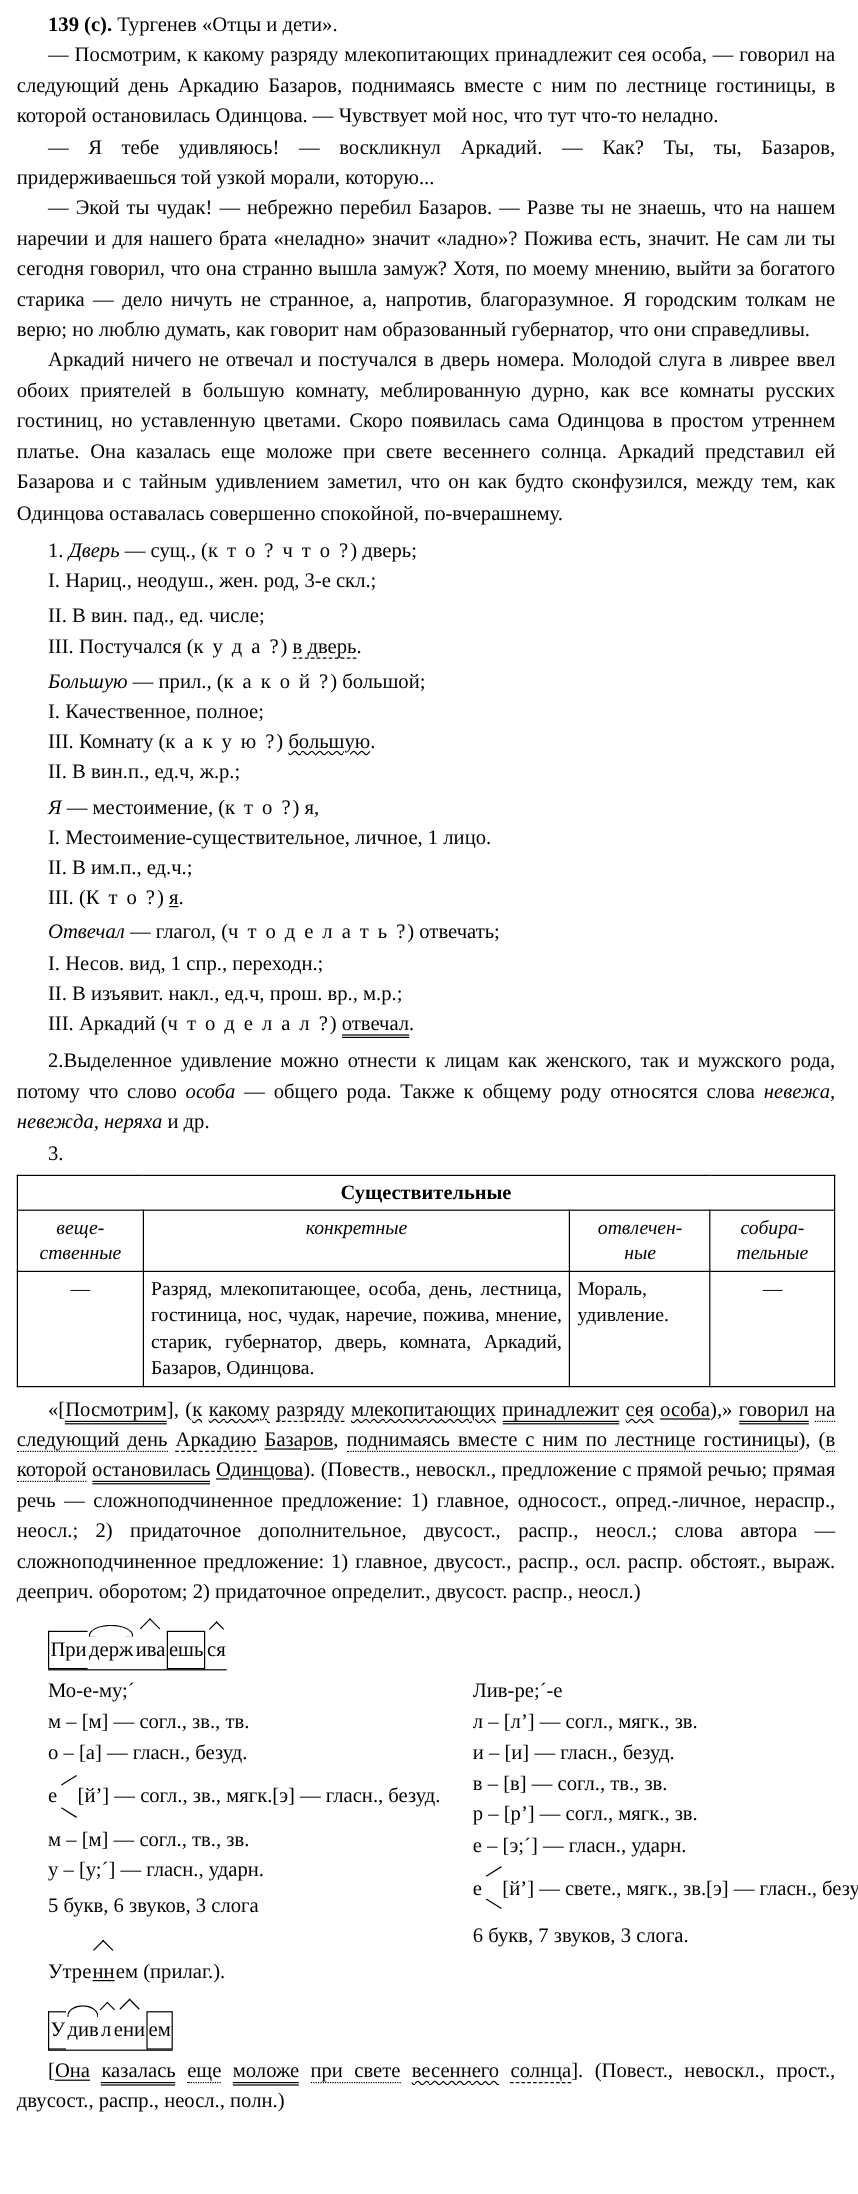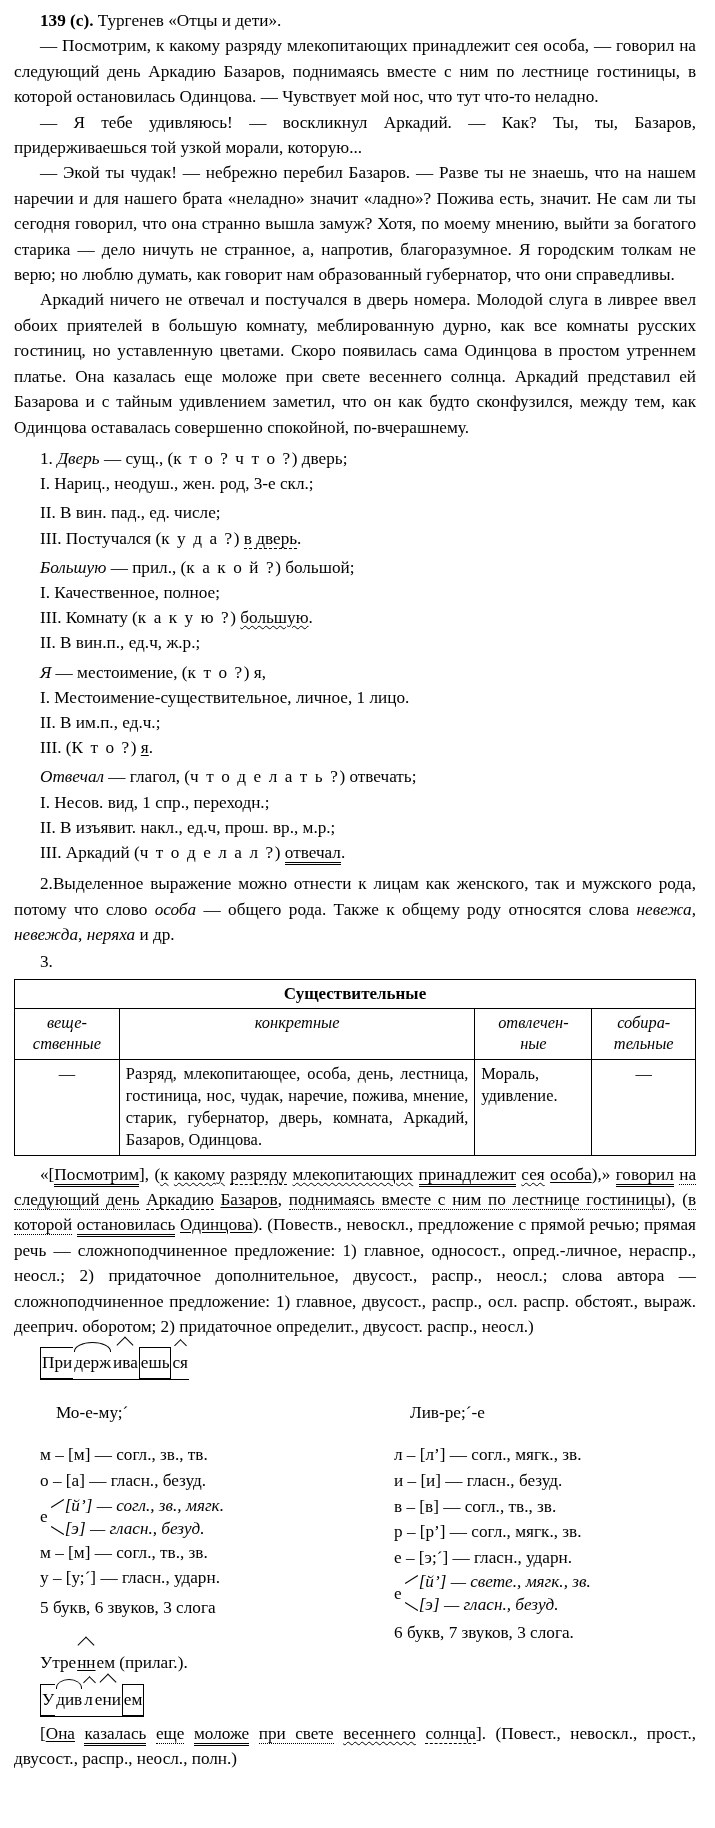"Выделенное выражение можно отнести к" span { text: выражение -> удивление }
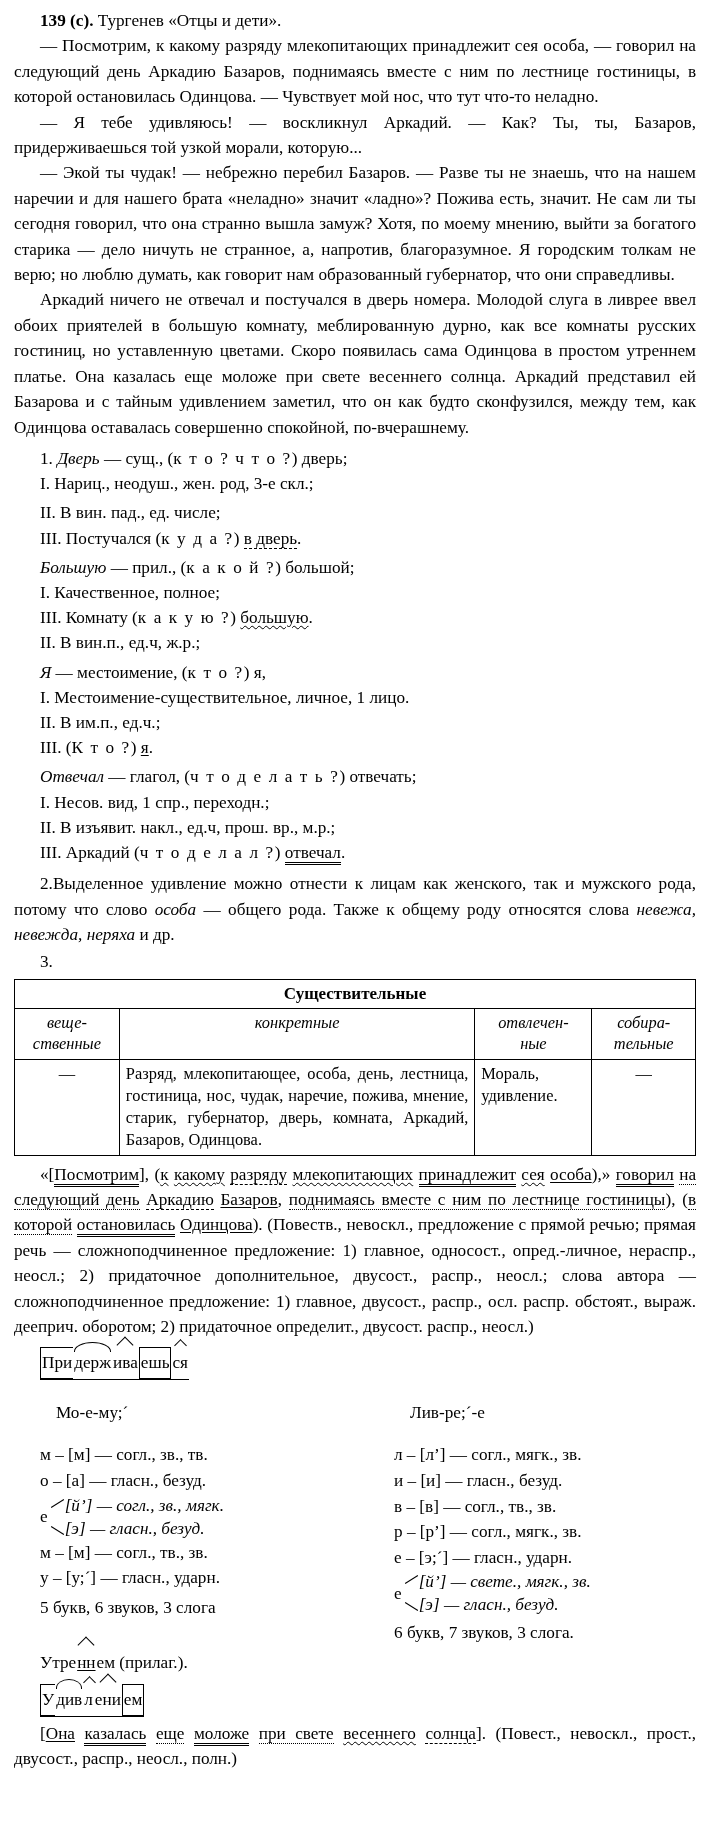"Придержива ешь ся" .stem-under { margin-top: none -> 12px }
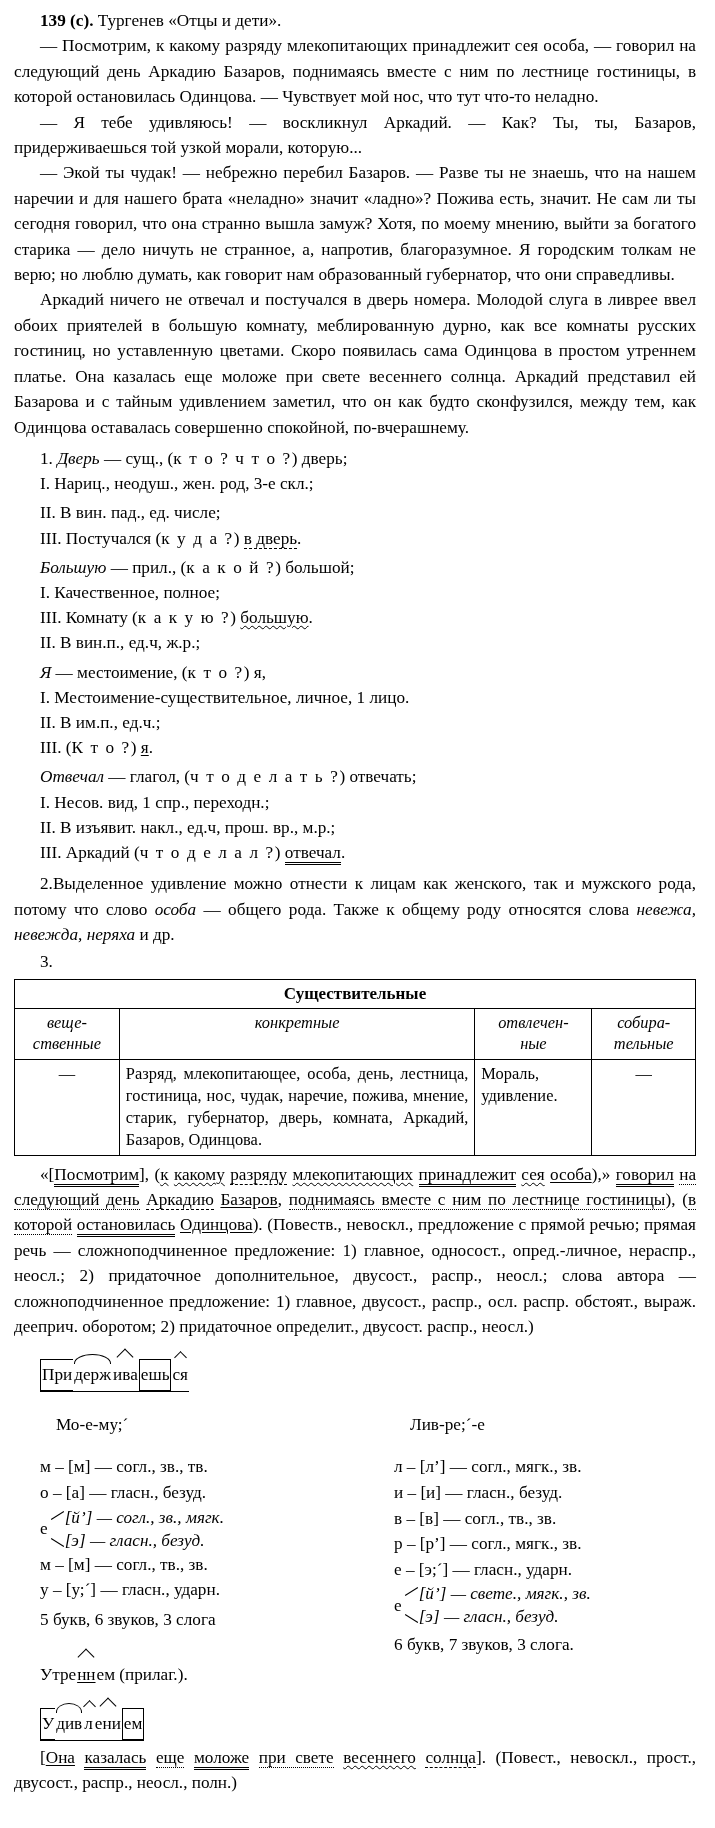"Мо-е-му;´" .phon-word { margin: 16px -> 0 }
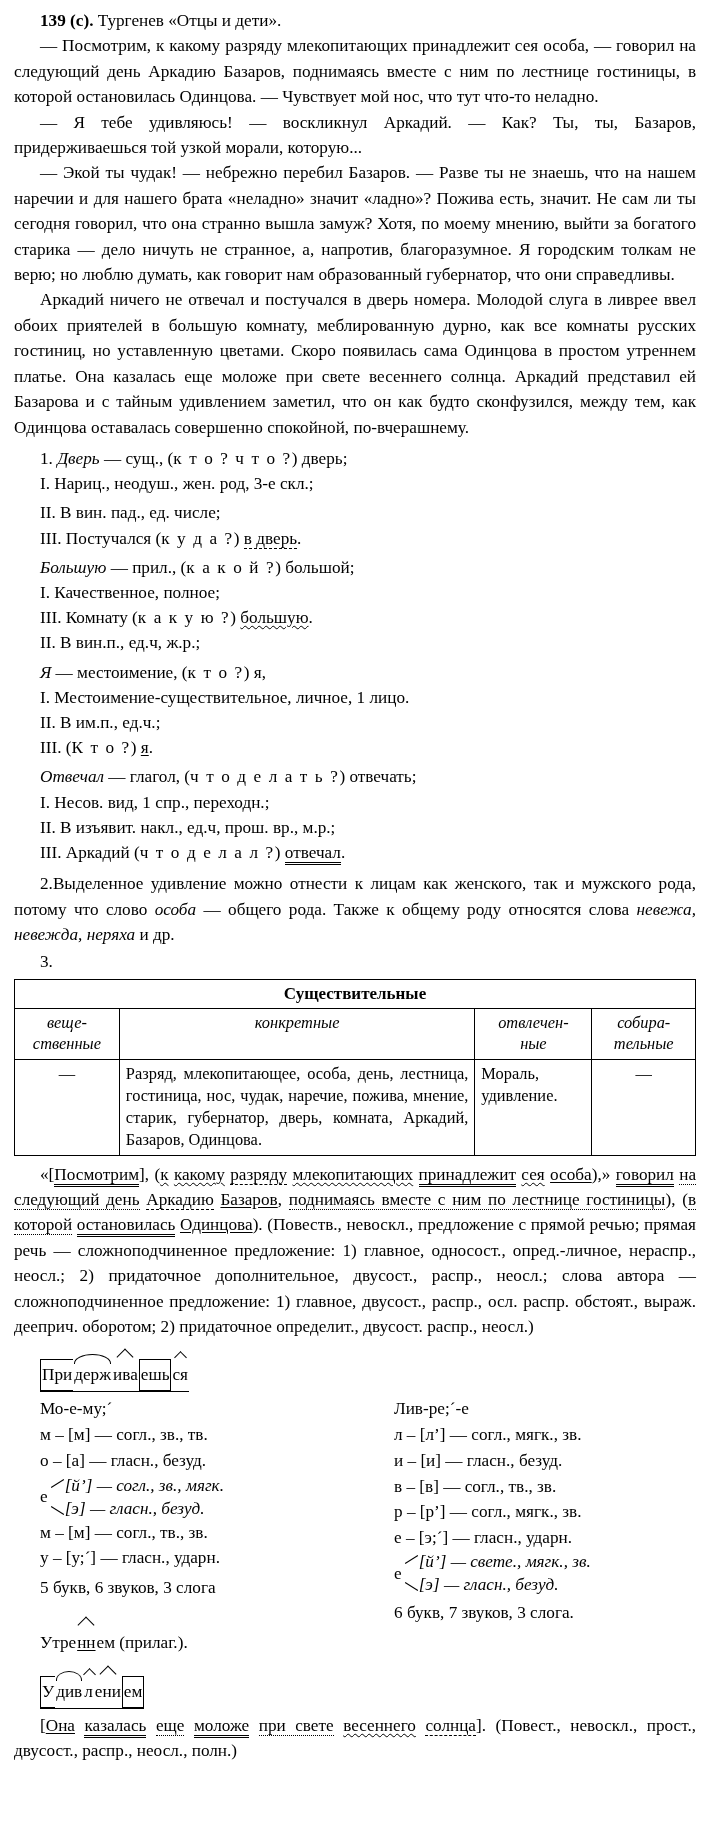"[й’] — согл., зв., мягк." .pair .rows { flex-direction: column -> row; font-style: italic -> none }
